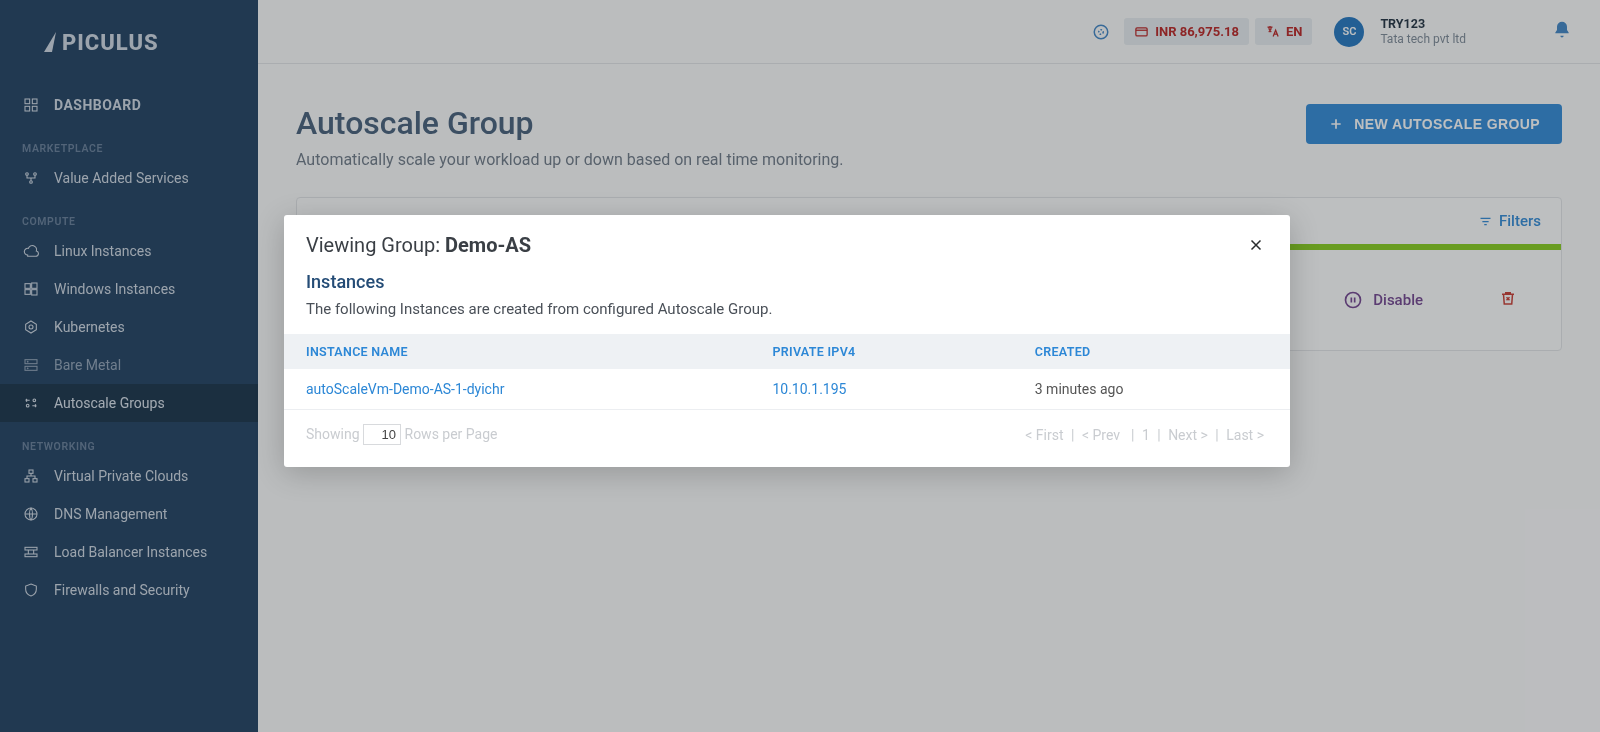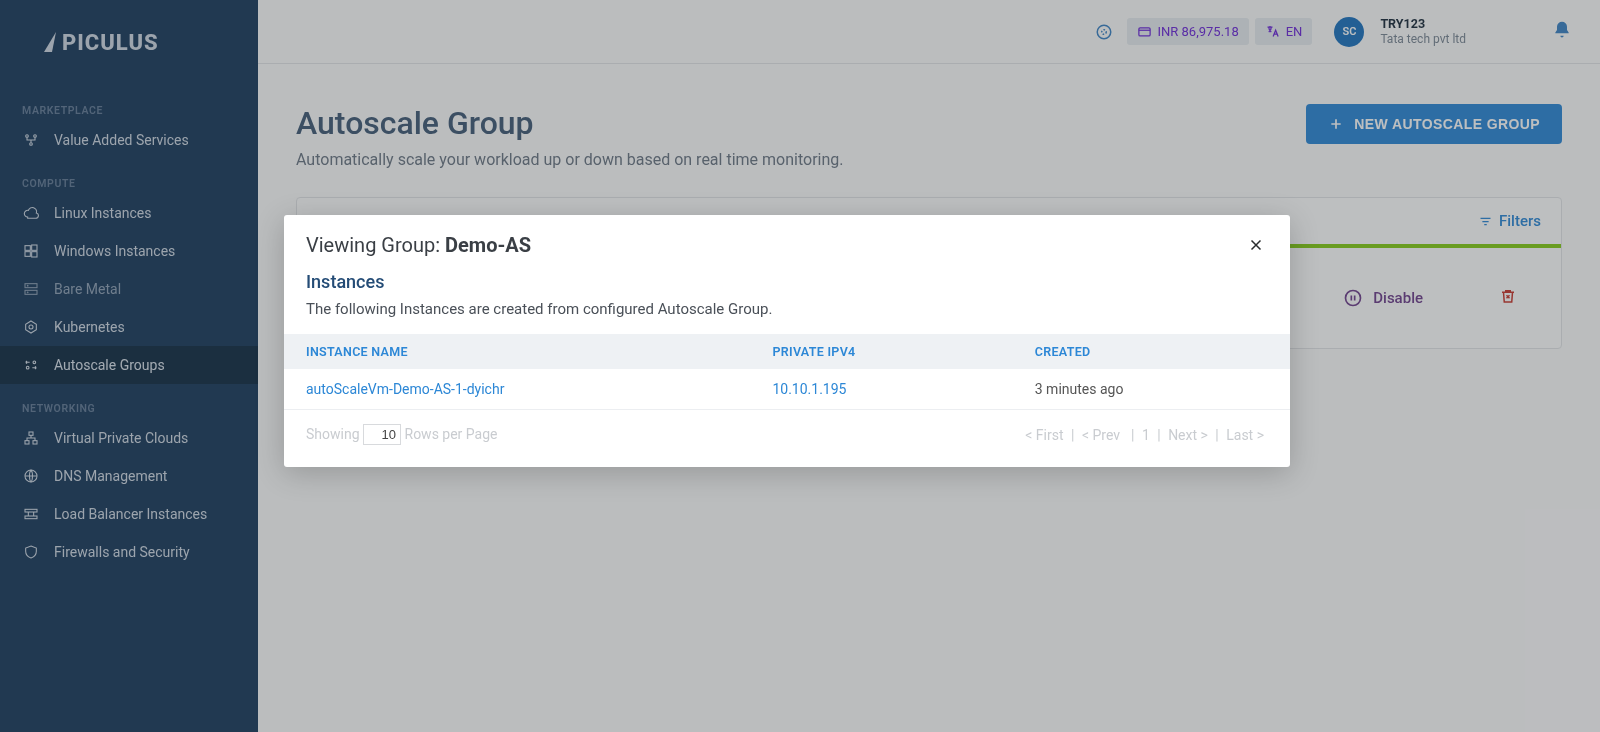"INR 86,975.18" .topbar .chip { color: #6d28d9 -> #b91c1c; font-weight: 400 -> 700 }
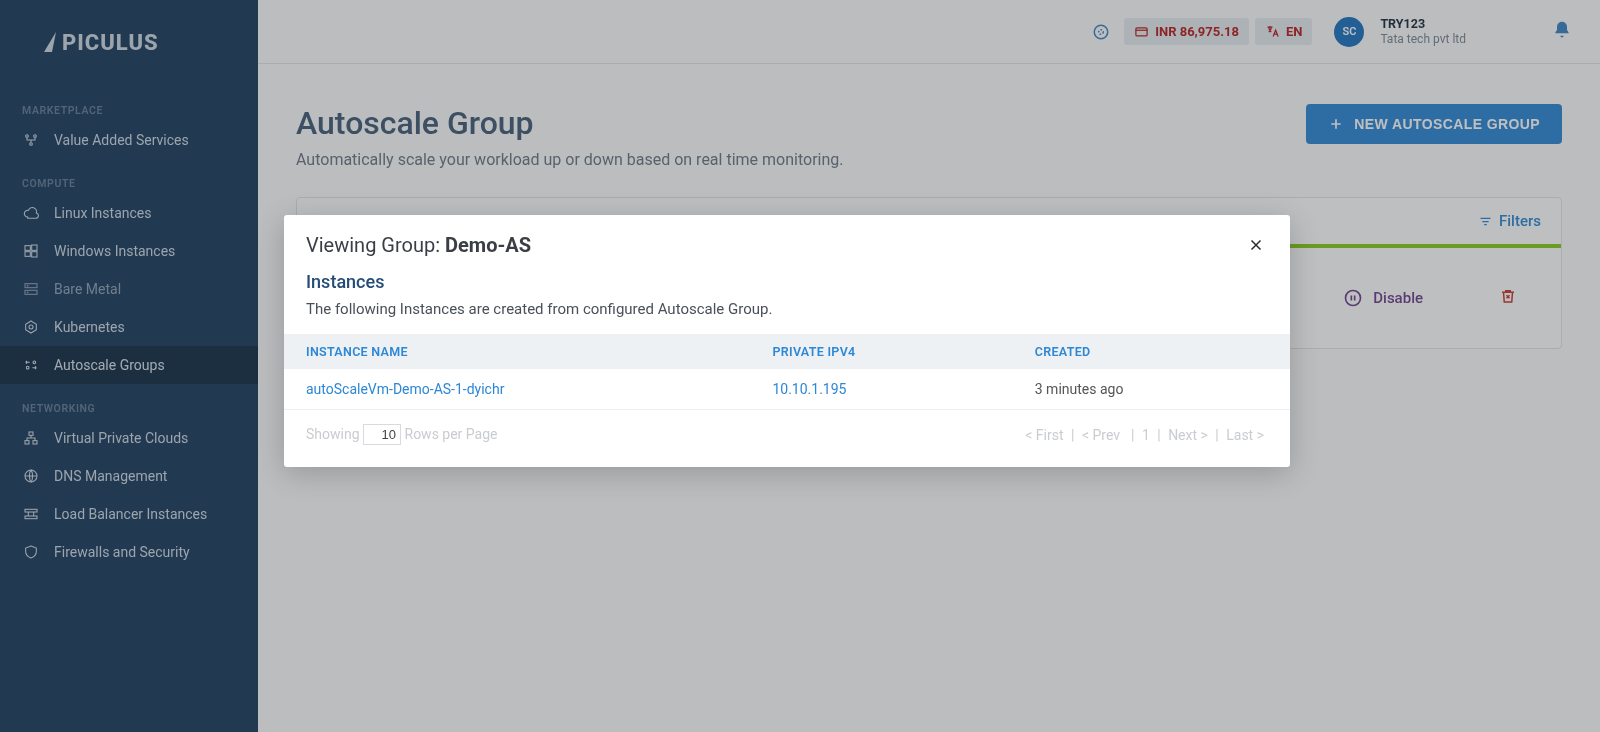"DASHBOARD" div.nav-item { html: none -> <div> <span> <svg> <rect></rect> <rect></rect> <rect></rect> <rect></rect> </svg> </span> <span>DASHBOARD</span> </div> }
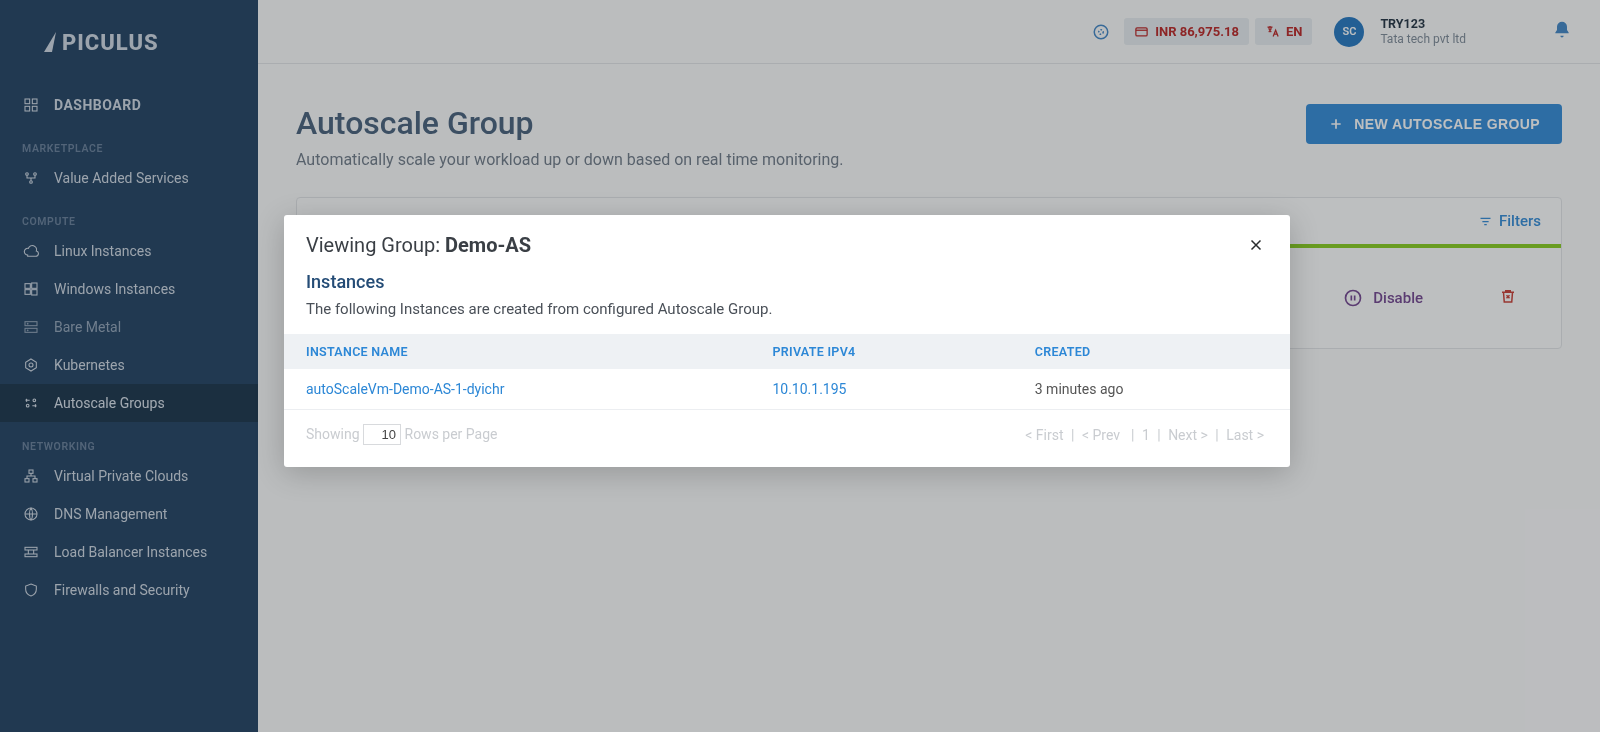"Filters" .card-top { border-bottom: 4px solid #84cc16 -> 6px solid #84cc16 }
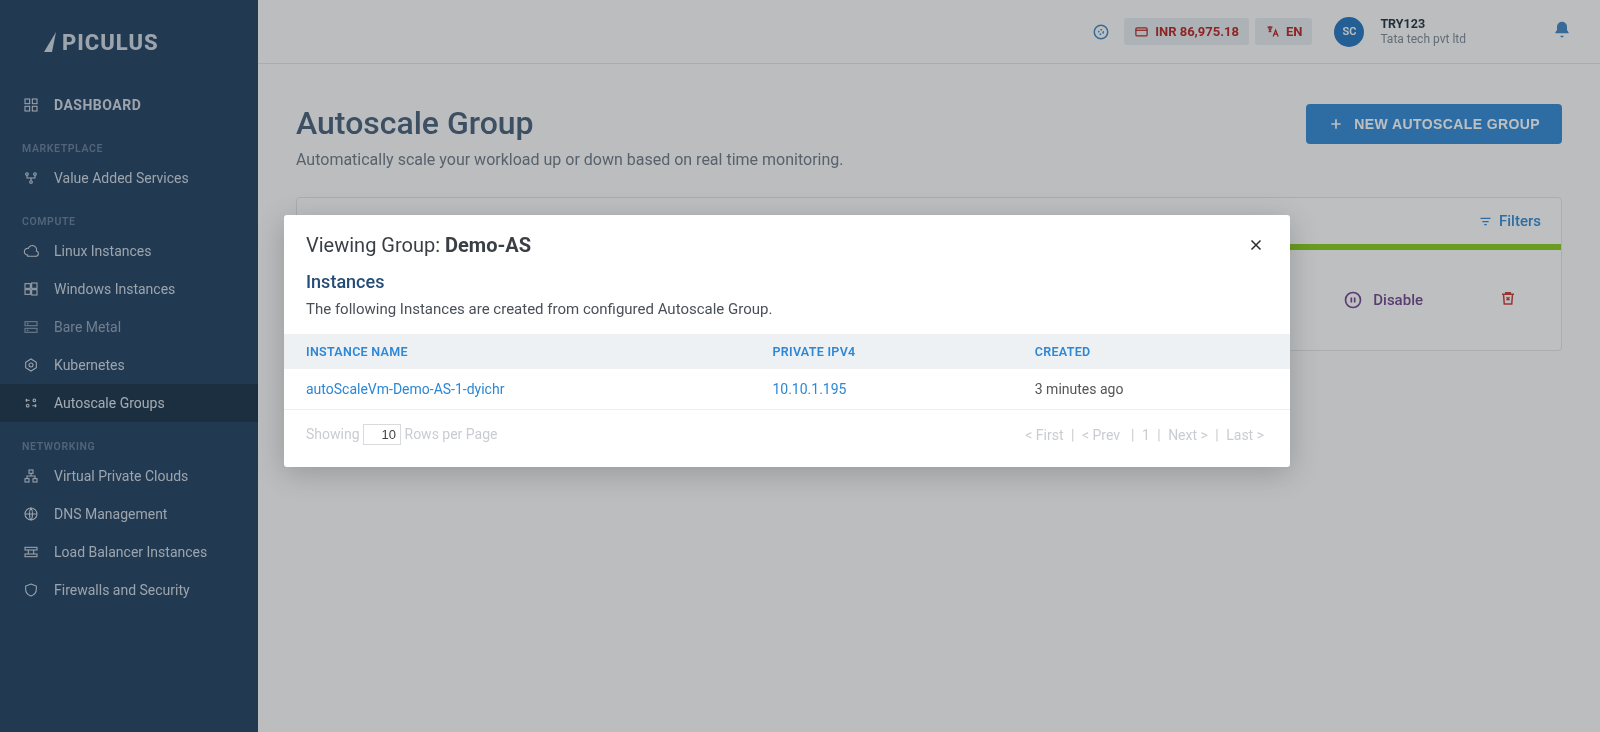"Bare Metal" div.nav-item { order: before "Kubernetes" -> after "Kubernetes" }
